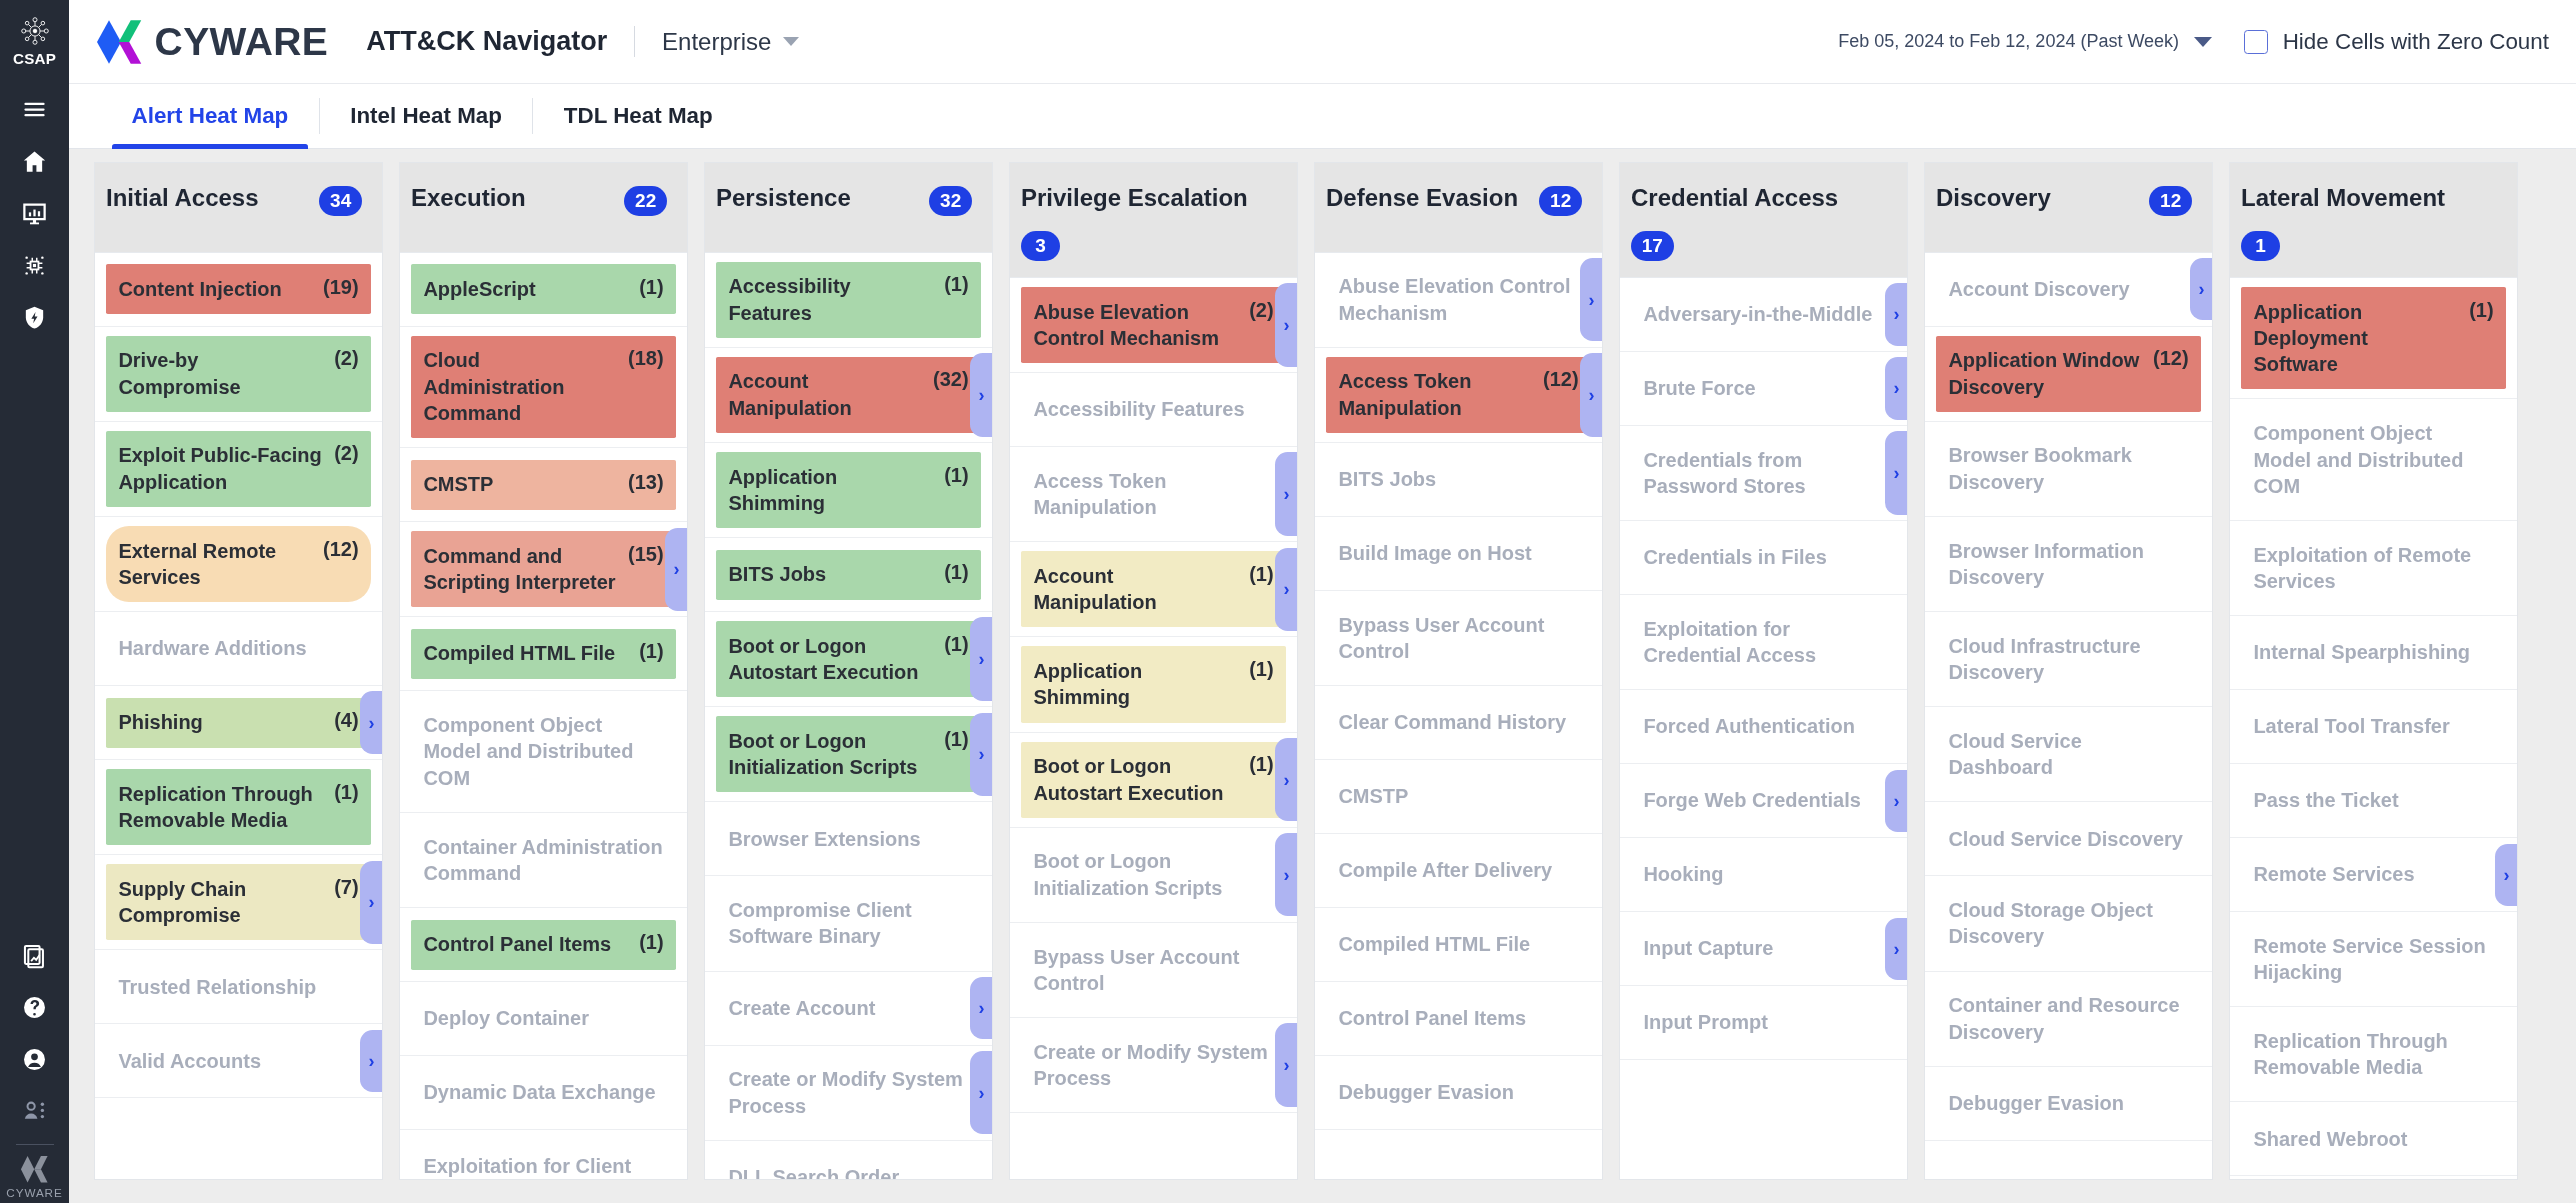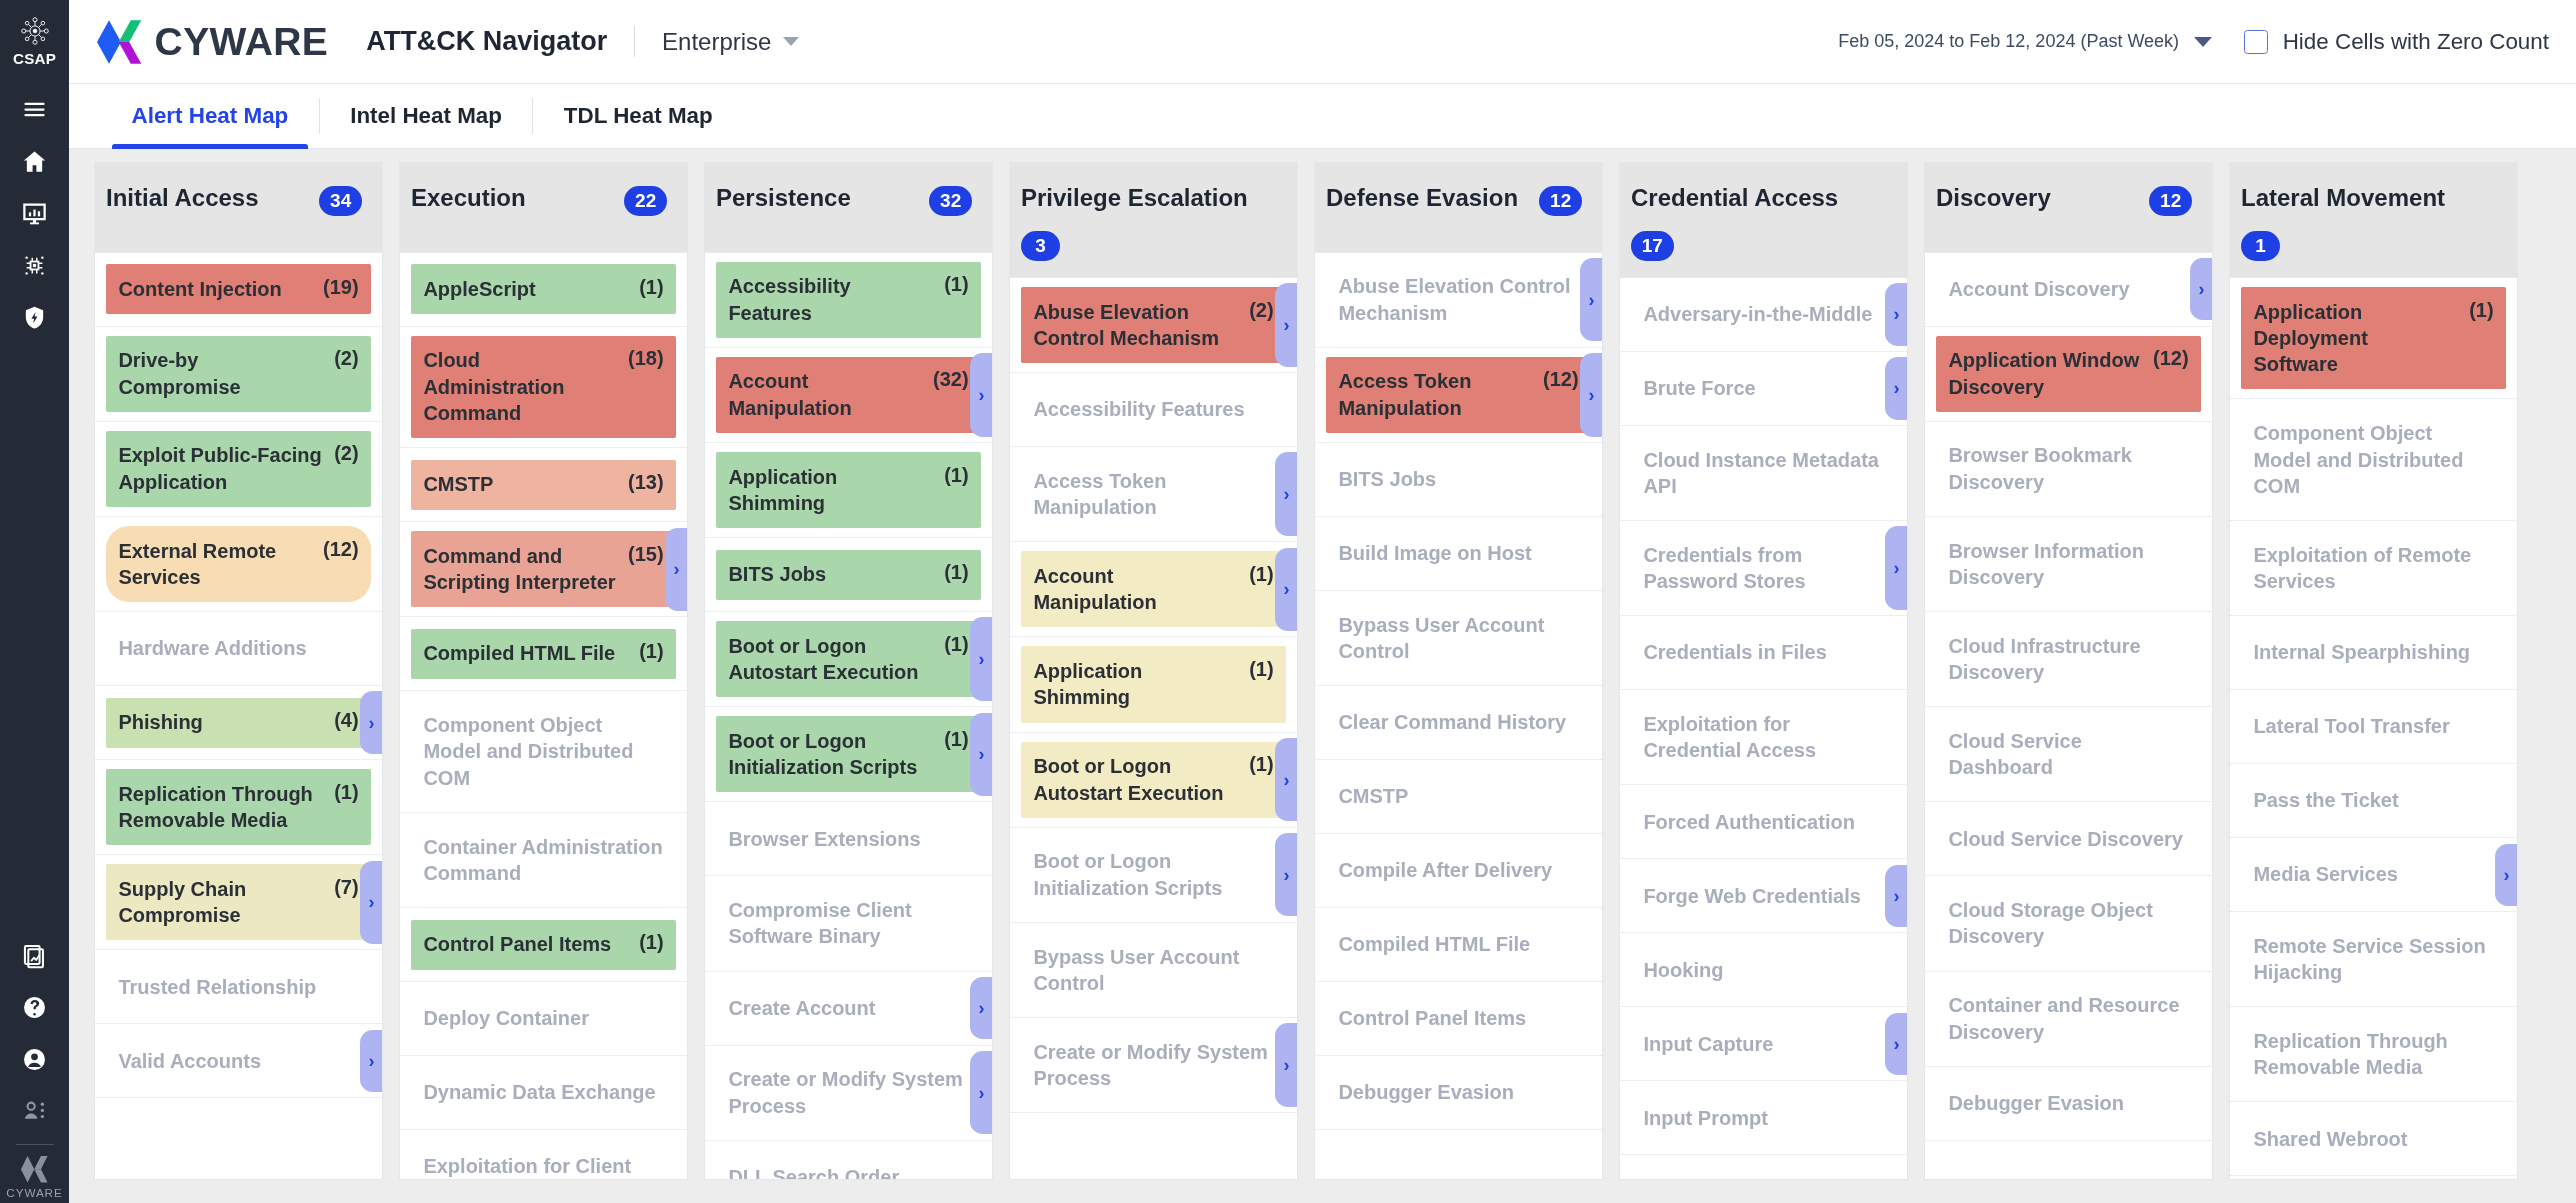"Cloud Instance Metadata API" div.tech-row { html: <div> <div> <div>Cloud Instance Metadata API</div> </div> </div> -> none }
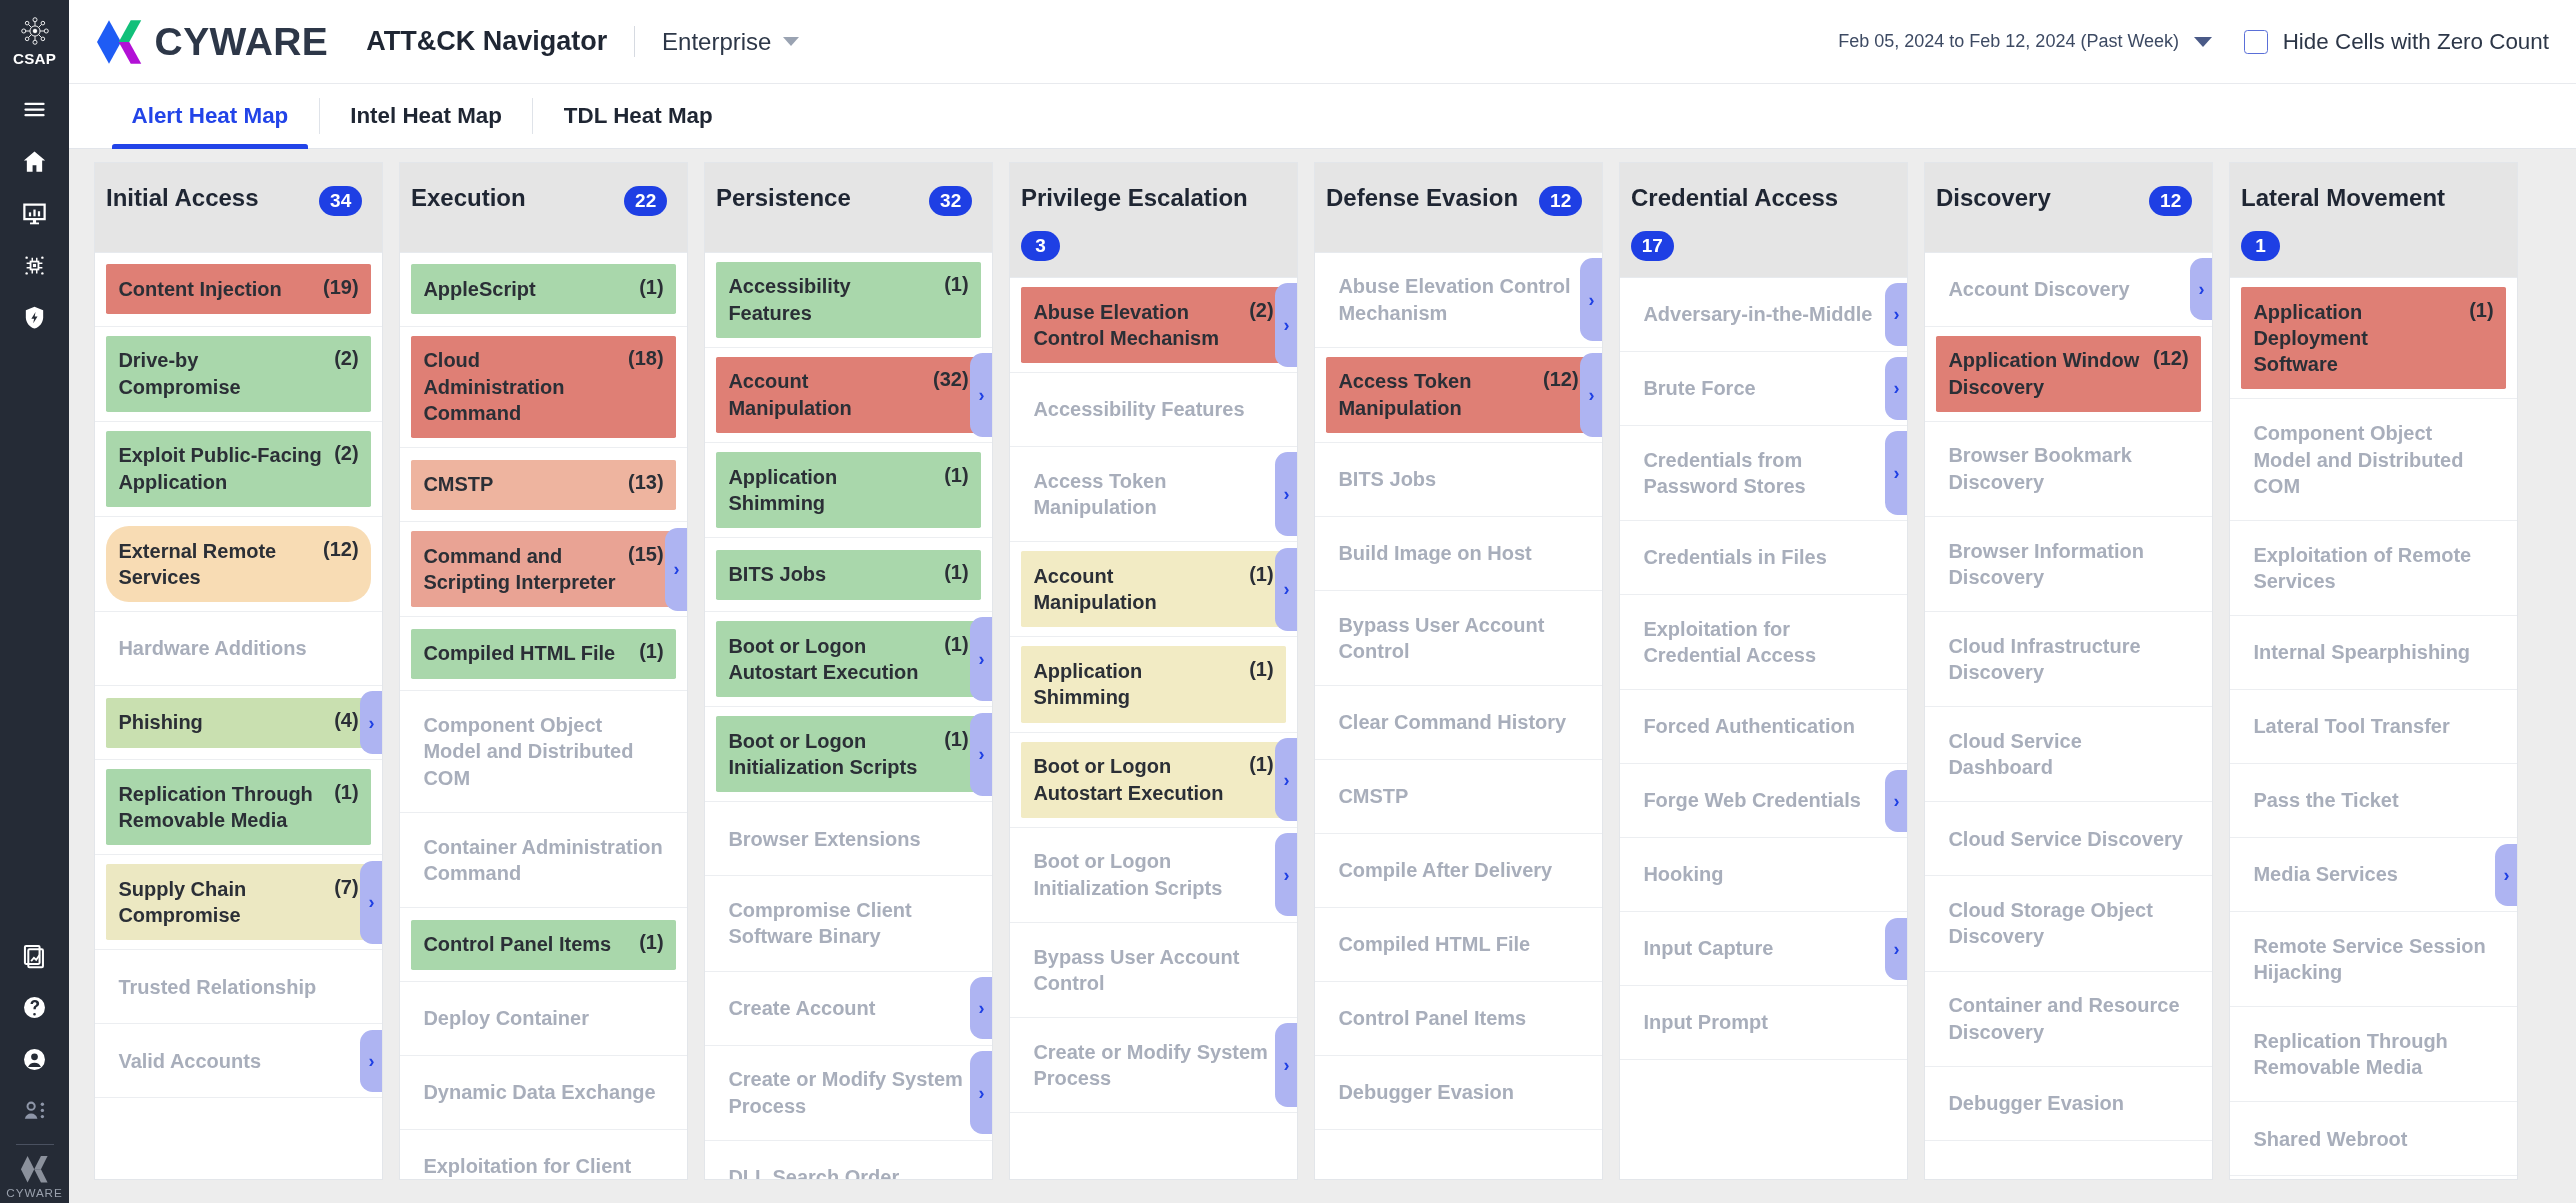"Media Services" div.tech-label { text: Media -> Remote }
